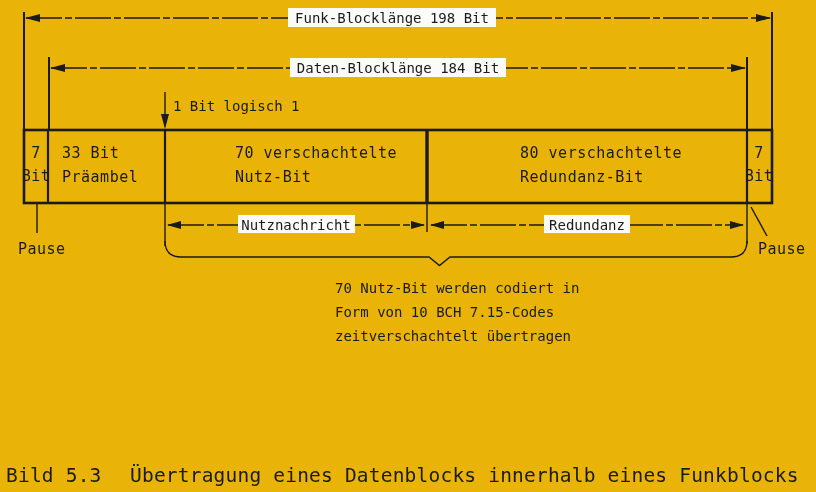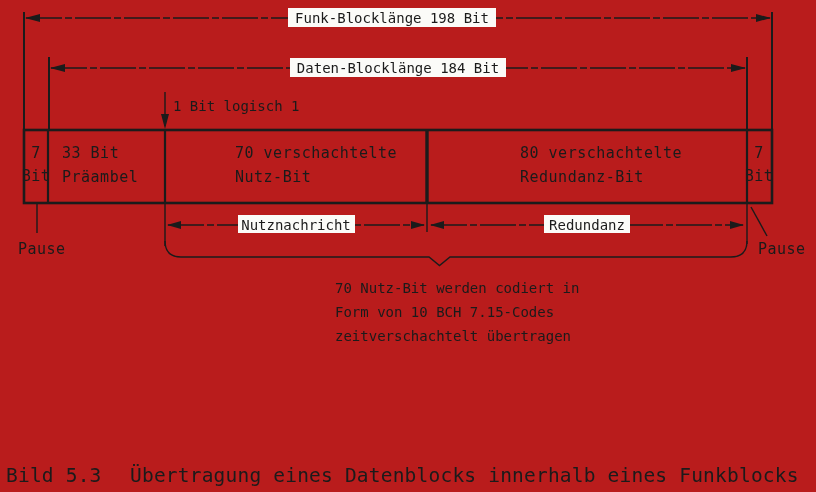"Funk-Blocklänge 198 Bit" .stage { background: #b91c1c -> #eab308 }
